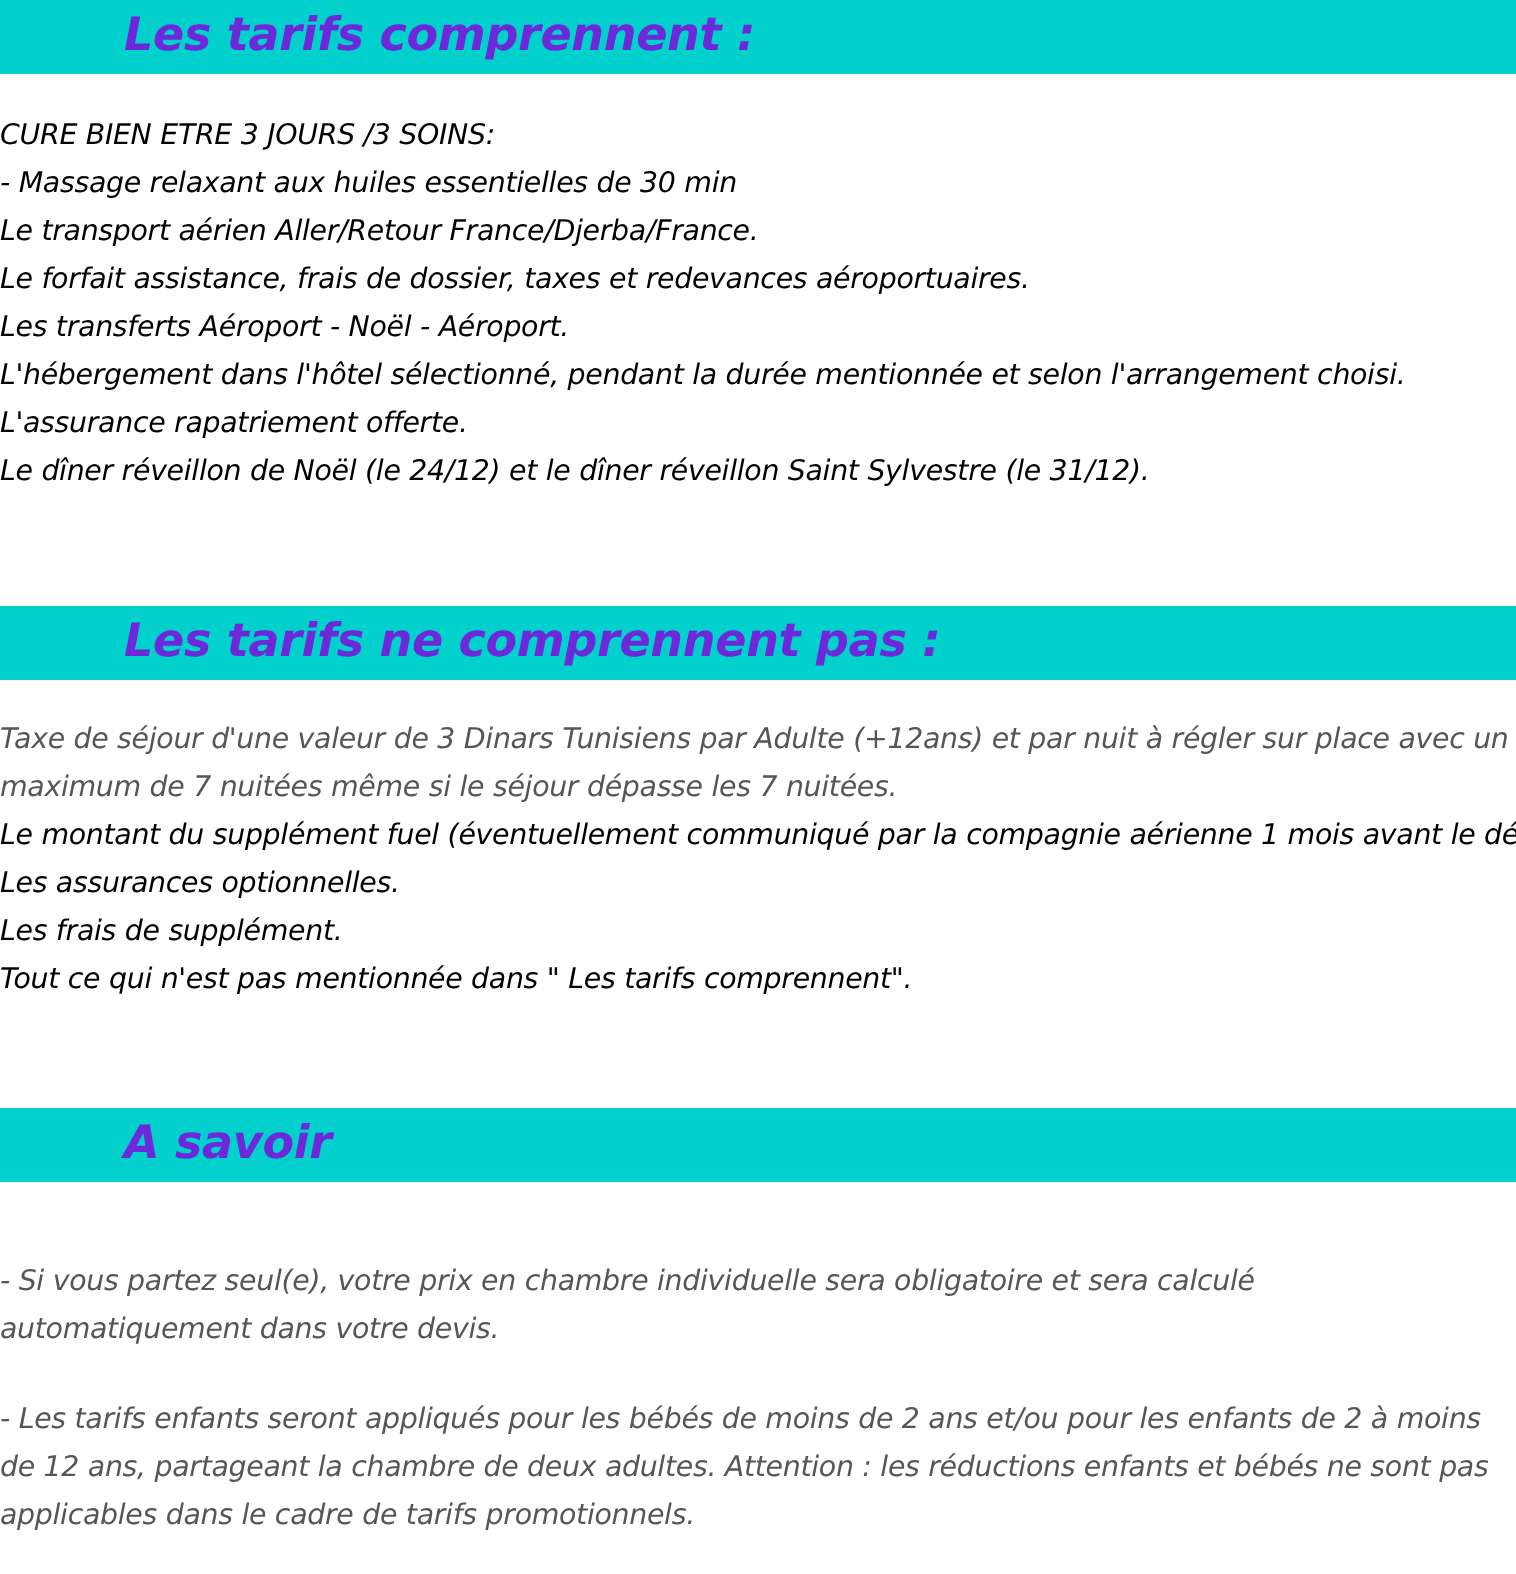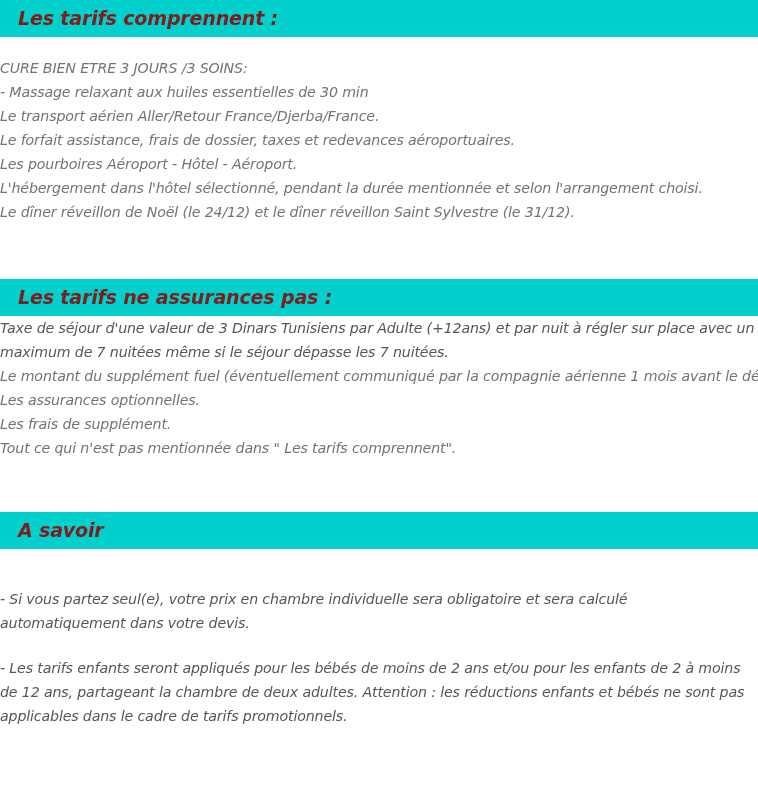"Les tarifs comprennent :" .section-bar .section-title { color: #7f1d1d -> #6d28d9; font-size: 19px -> 23px; margin-left: none -> 44px }
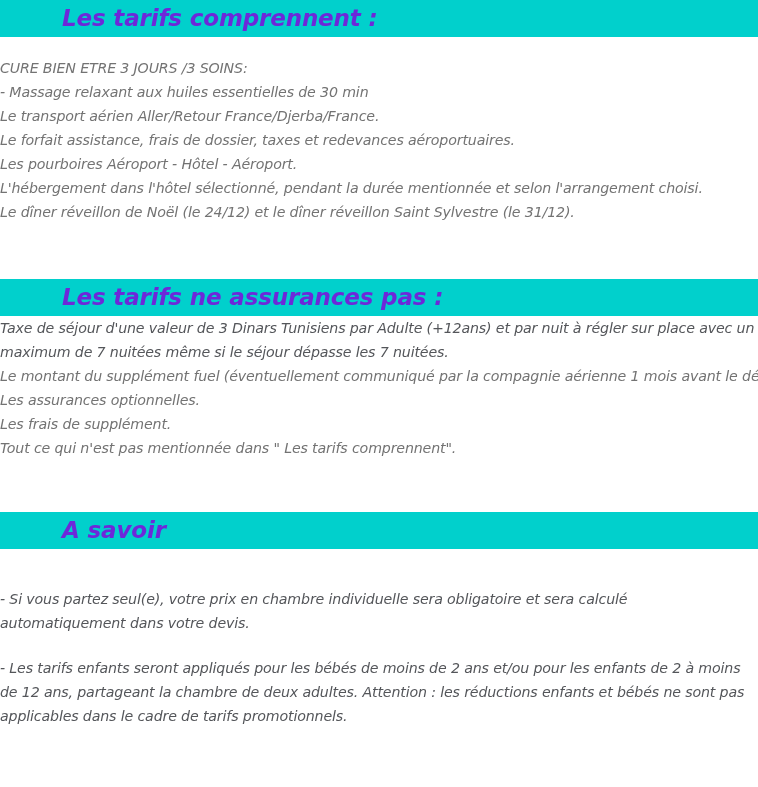"CURE BIEN ETRE 3 JOURS" .line { color: #737373 -> #000000 }
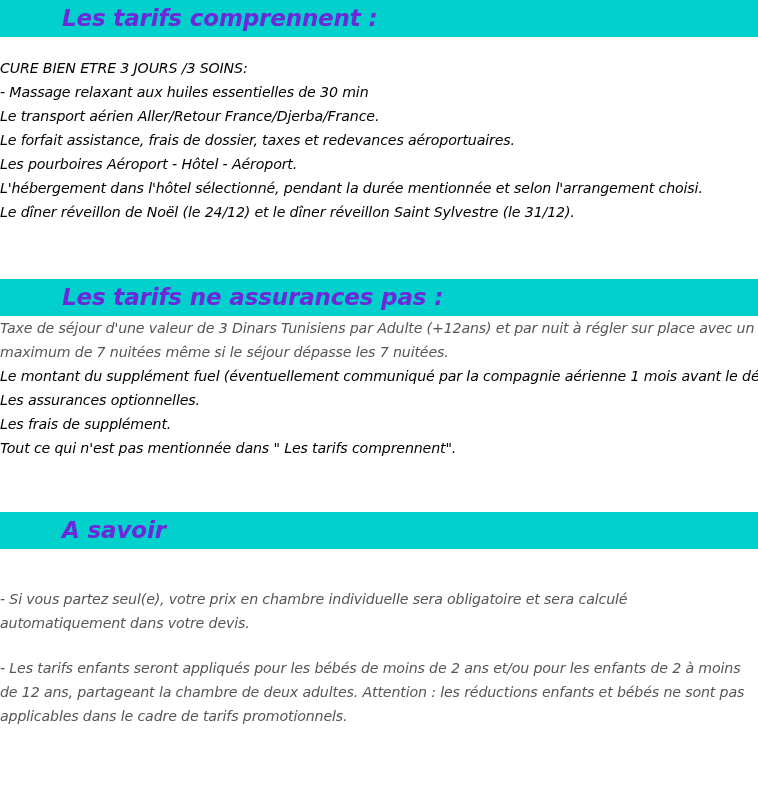"Les pourboires Aéroport - Hôtel" p.line { text: pourboires Aéroport - Hôtel -> transferts Aéroport - Noël }
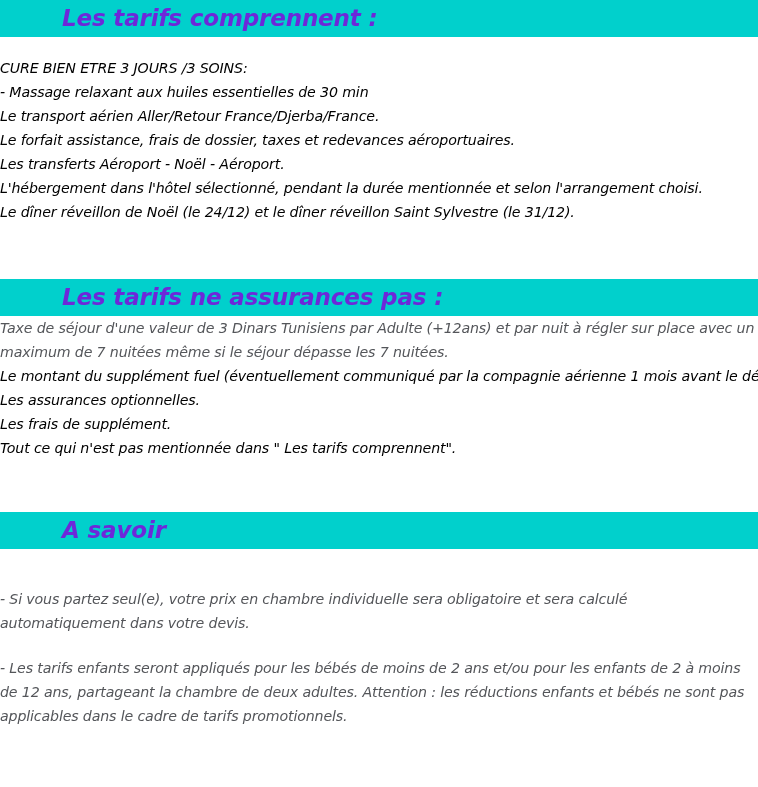"L'assurance rapatriement offerte." p.line { html: none -> <p>L'assurance rapatriement offerte.</p> }
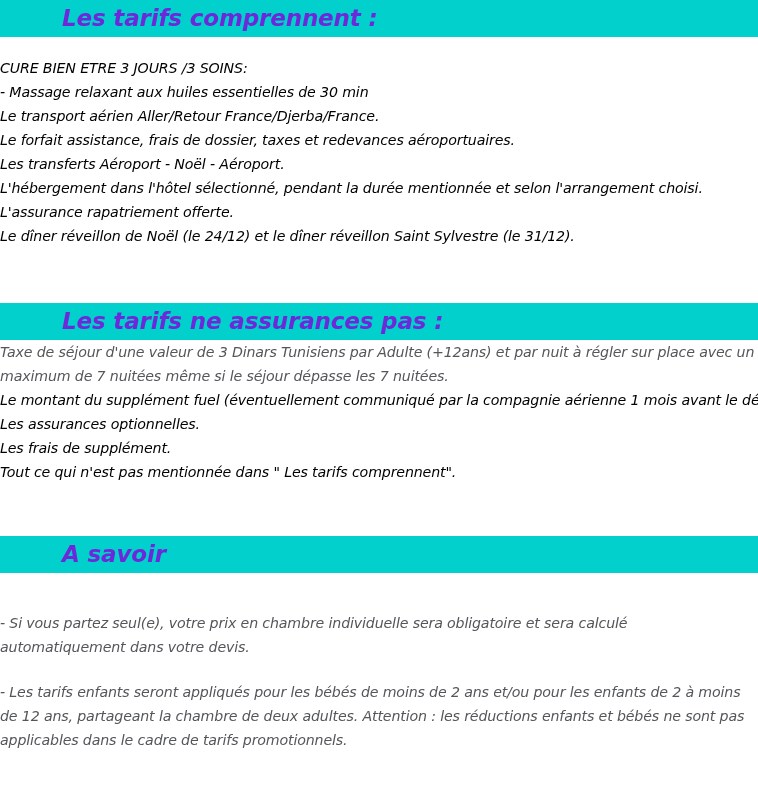"Les tarifs ne assurances pas" span.section-title { text: assurances -> comprennent }
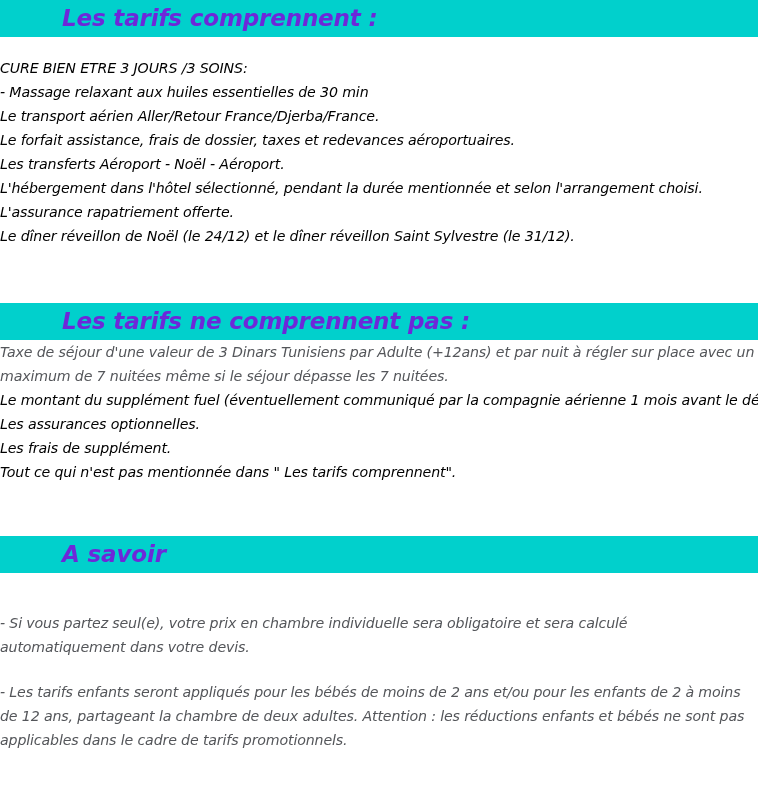"Taxe de séjour d'une valeur" #section-exclusions .section-body { padding-top: none -> 18px }
